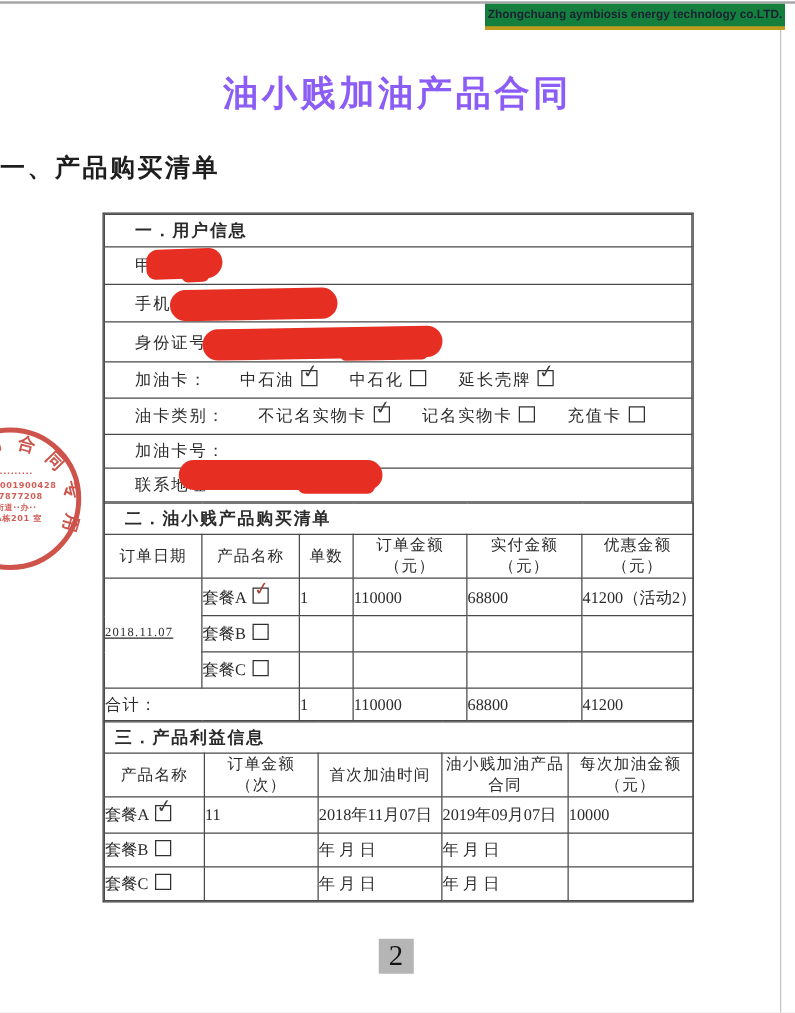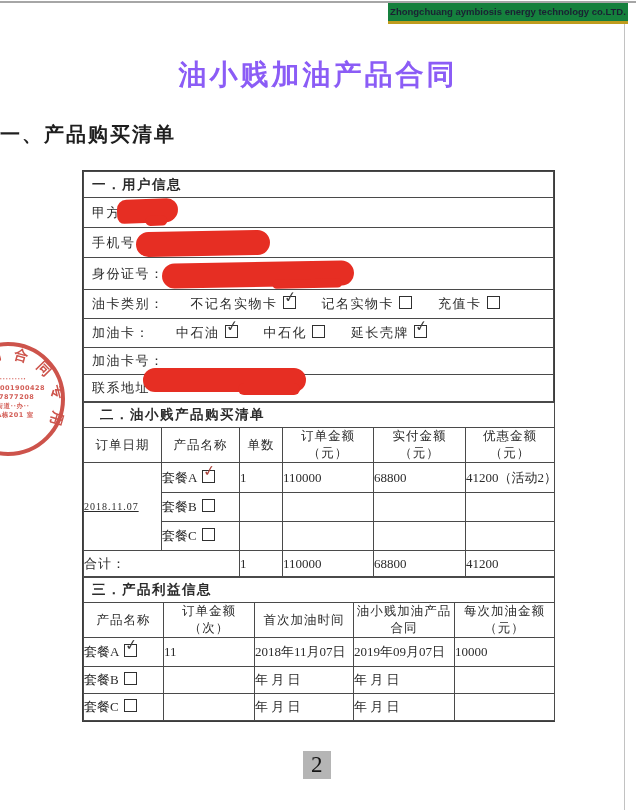"一．用户信息" .t1 td { padding-left: 8px -> 24px }
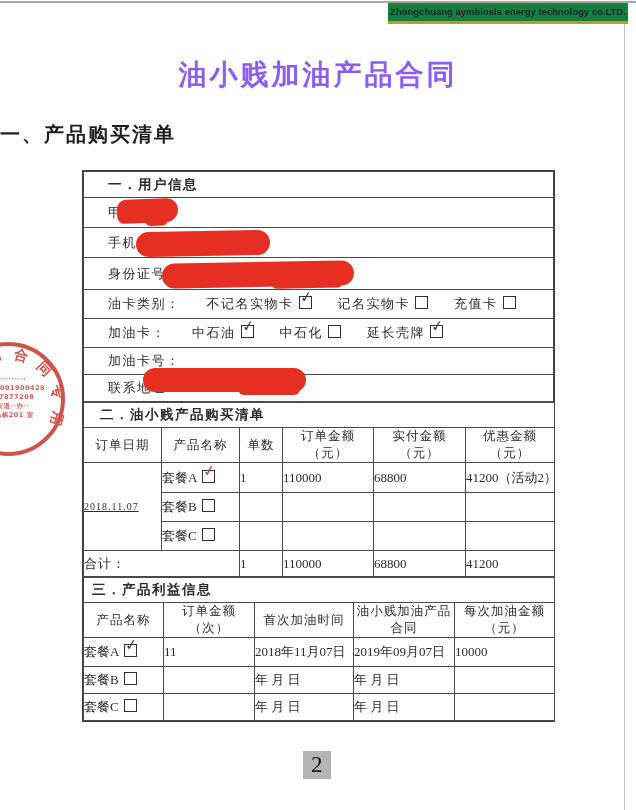"油卡类别： 不记名实物卡 记名实物卡 充值卡" tr { order: before "加油卡： 中石油 中石化 延长壳牌" -> after "加油卡： 中石油 中石化 延长壳牌" }
